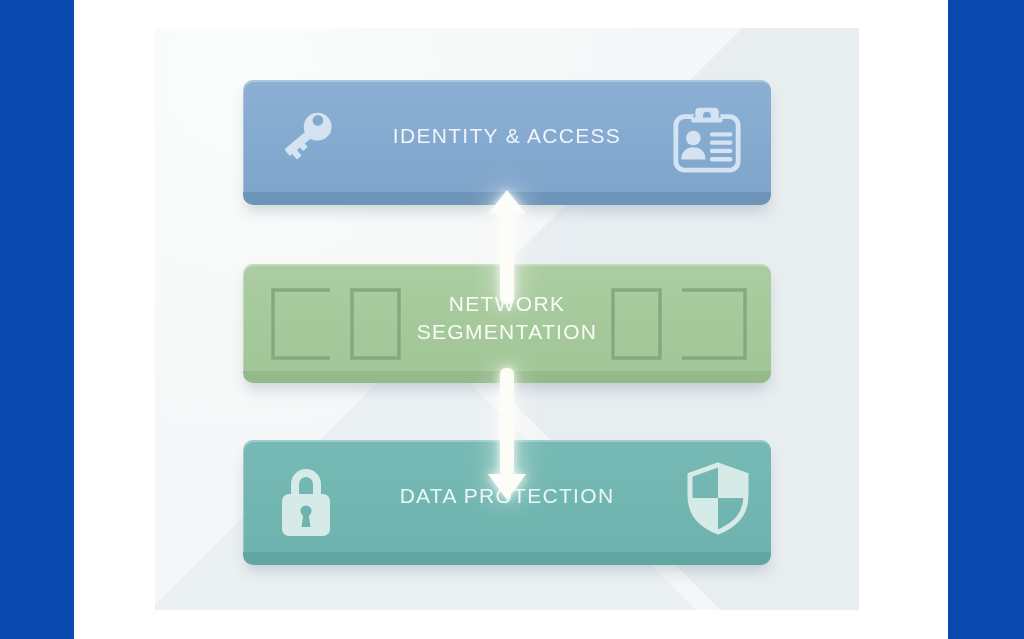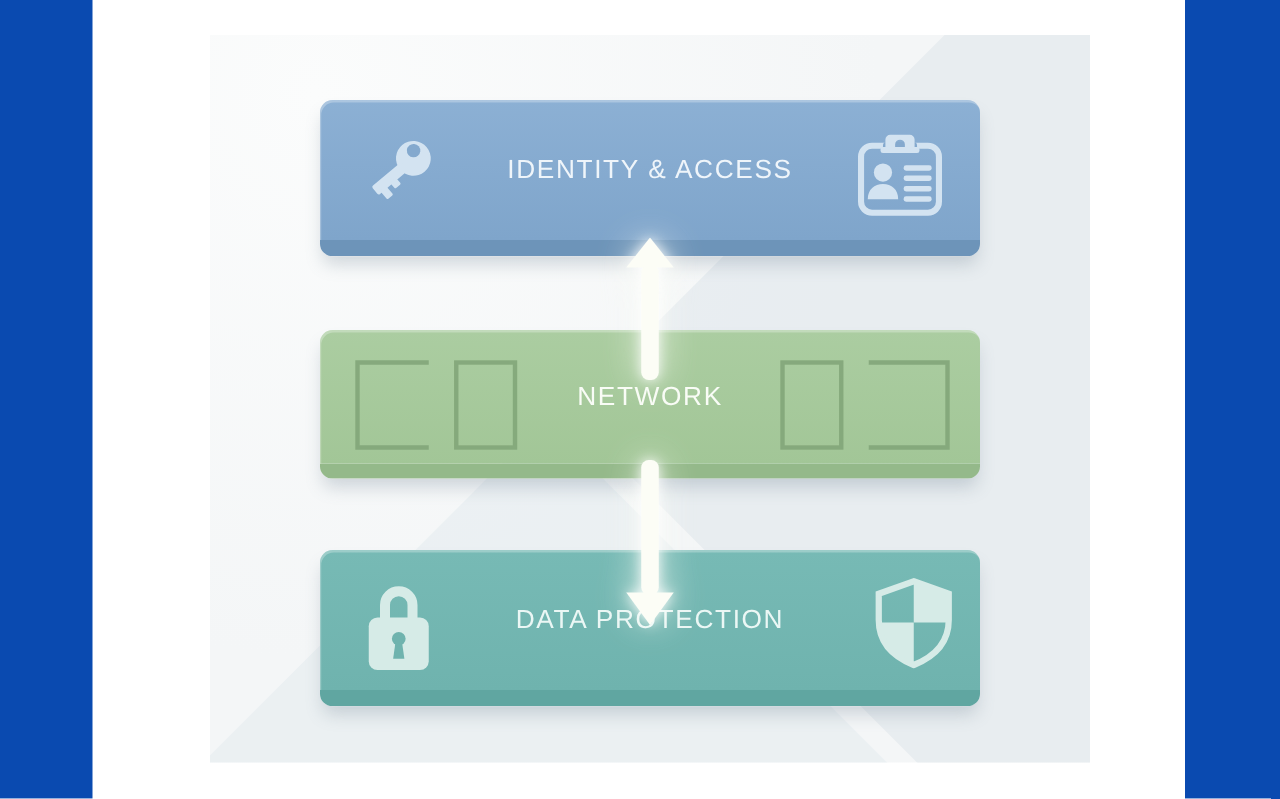"IDENTITY & ACCESS" .panel { left: 168px -> 155px }
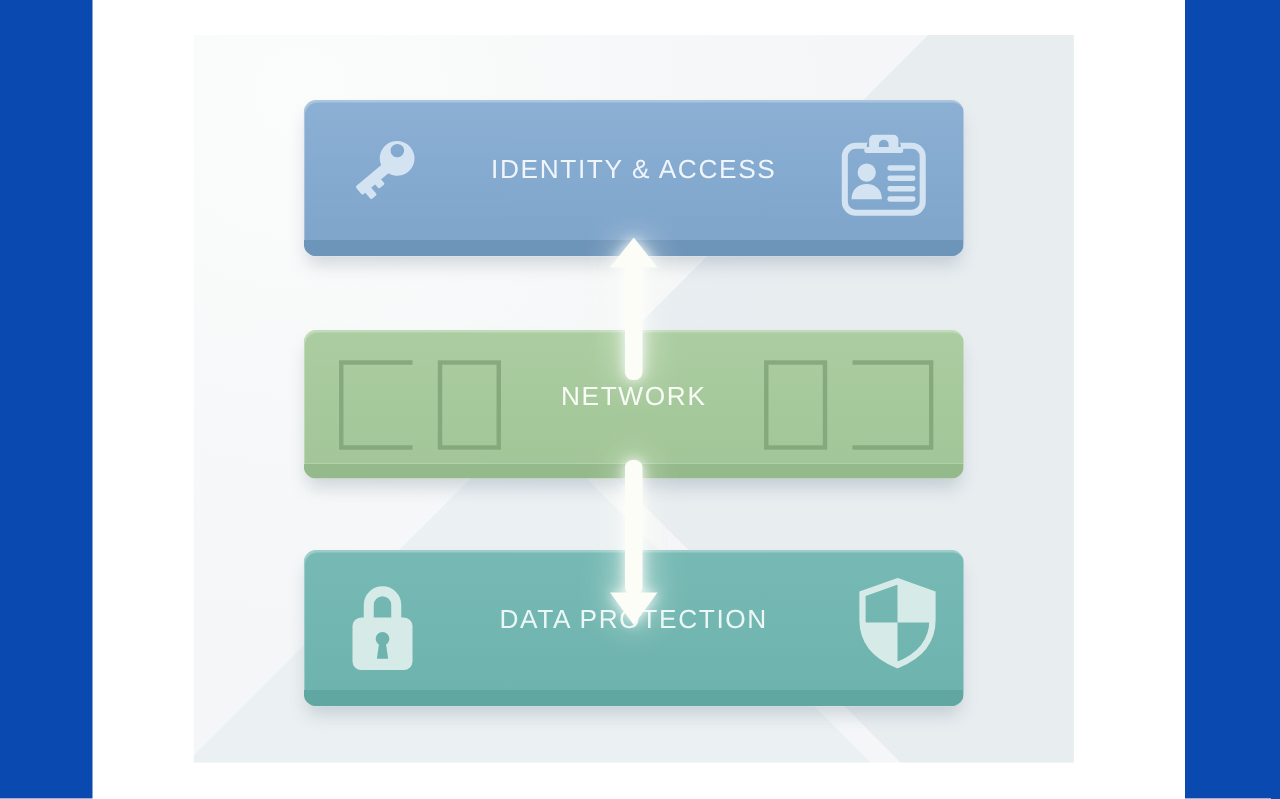"SEGMENTATION" span { html: none -> <span>SEGMENTATION</span> }
